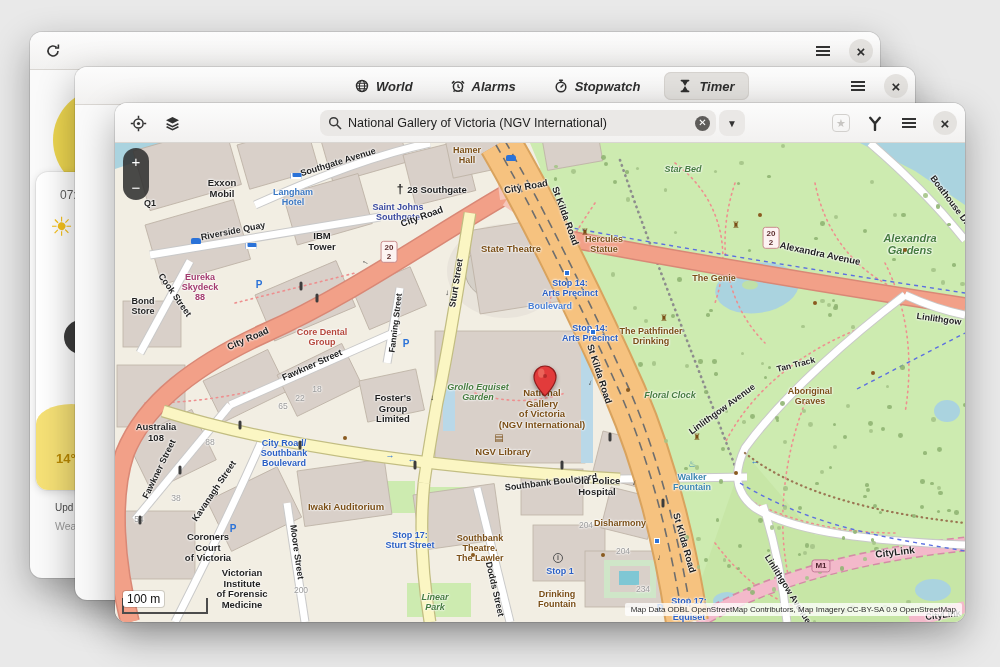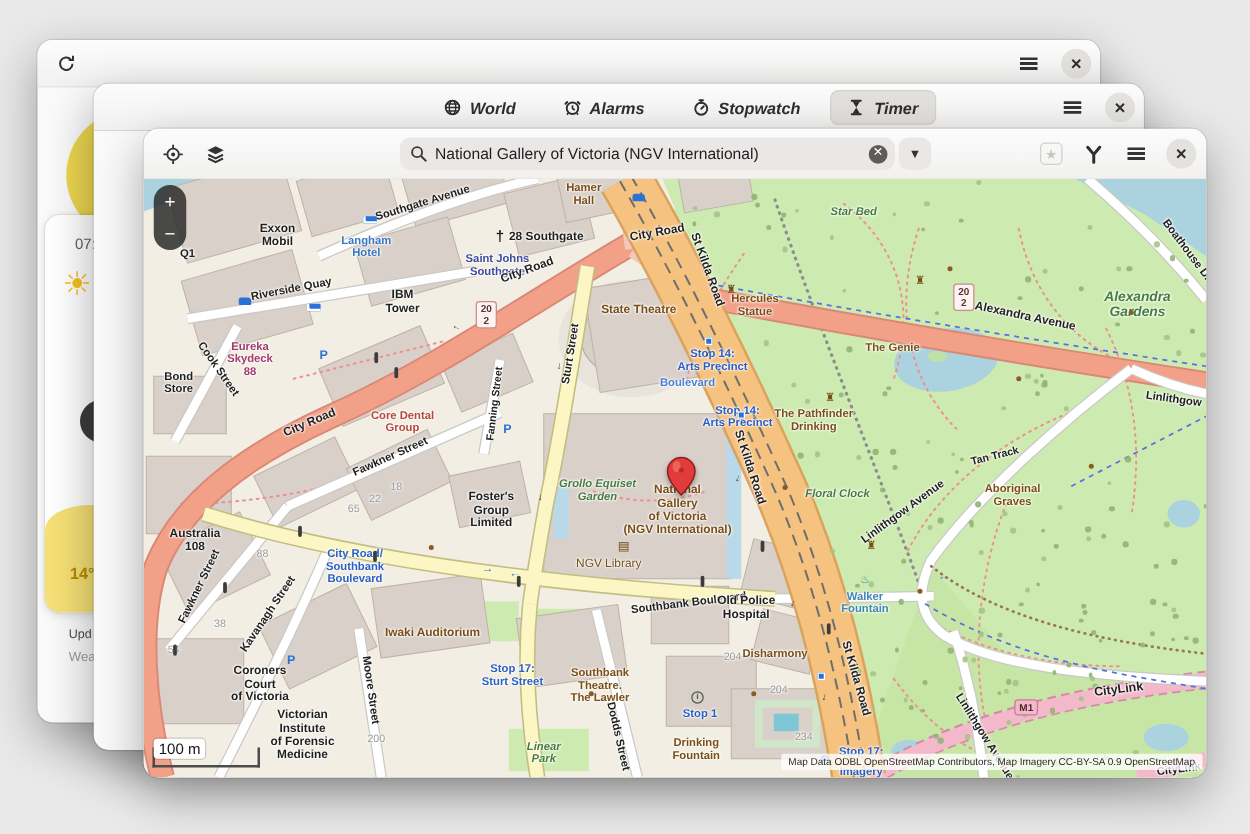"NGV Library" div.mlabel { font-weight: normal -> bold; left: 372px -> 388px }
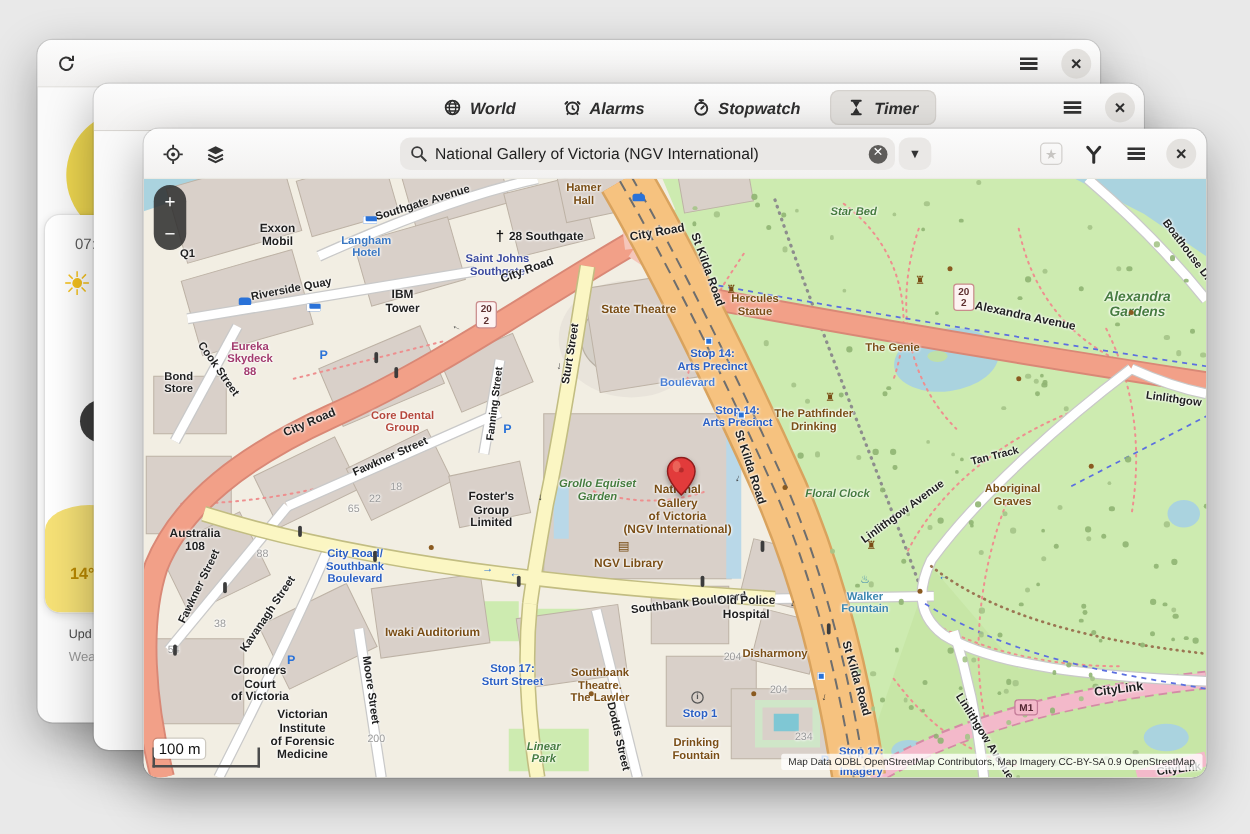"Imagery" div.mlabel { text: Imagery -> Equiset }
